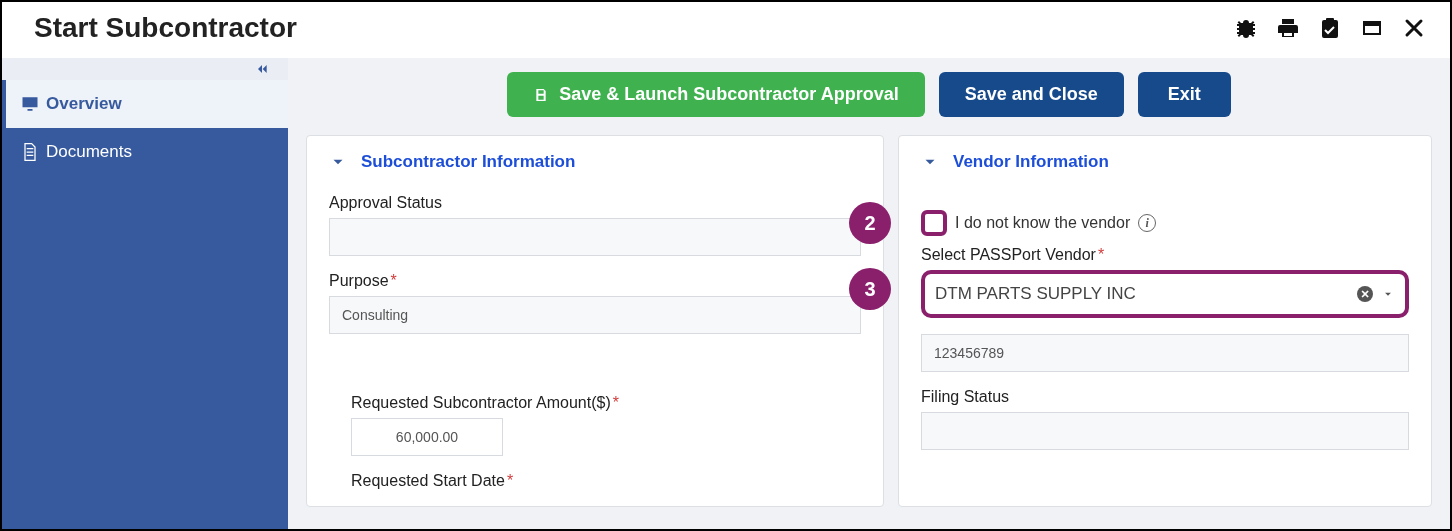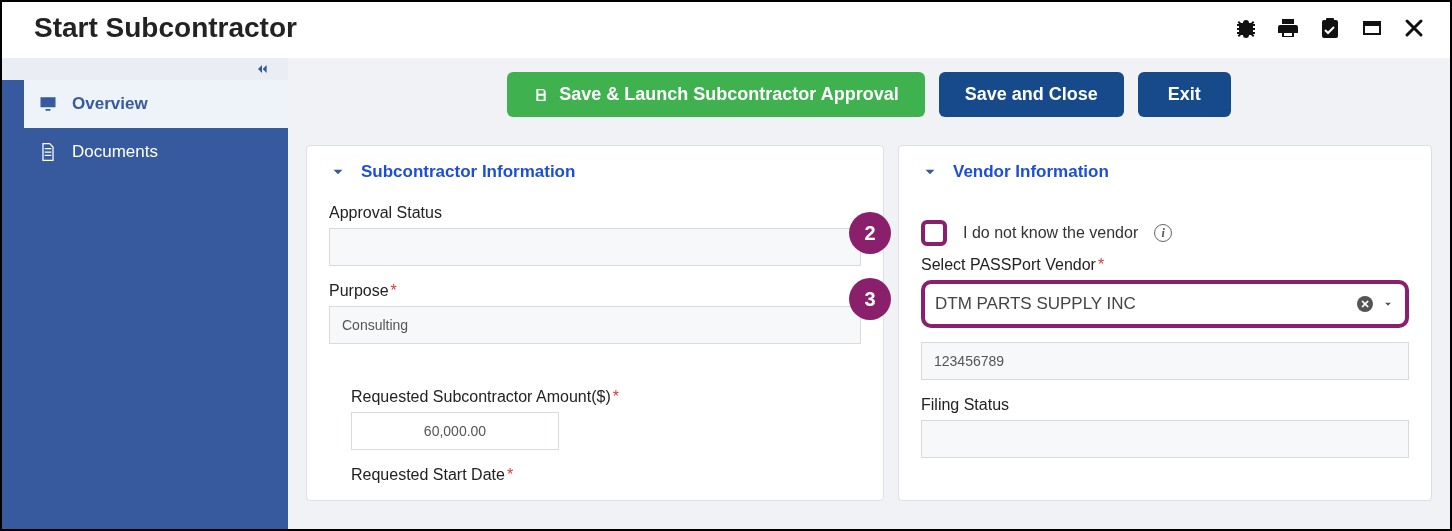"Overview" .side-item { gap: 14px -> 6px; margin-left: 18px -> none }
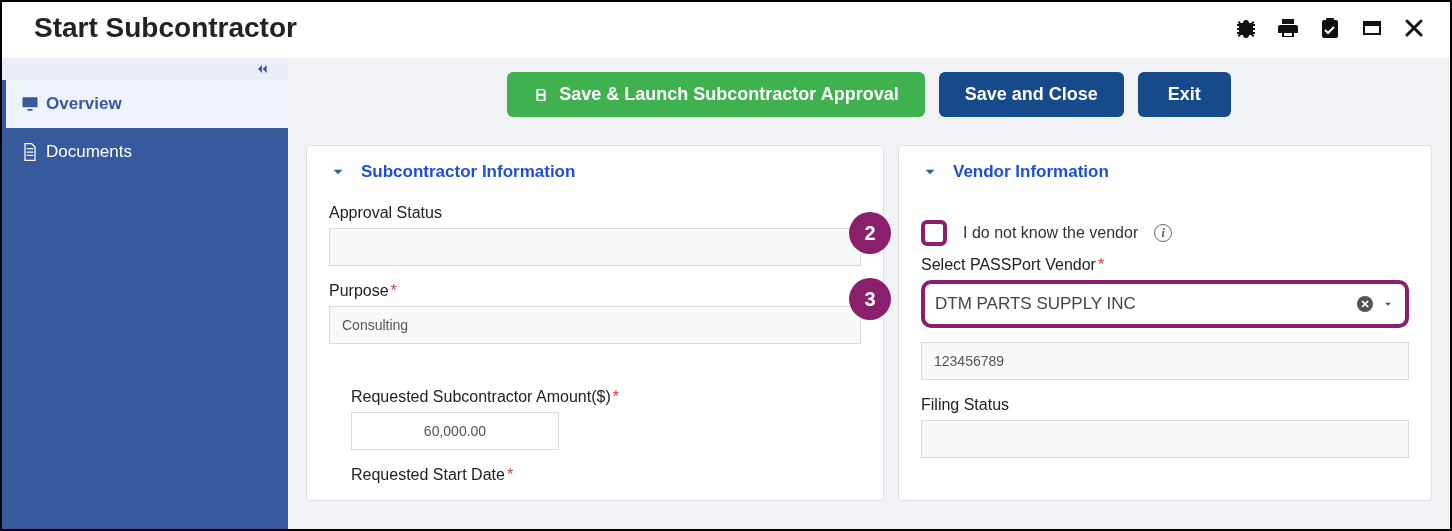"Save & Launch Subcontractor Approval" .action-row { margin-bottom: 28px -> 18px }
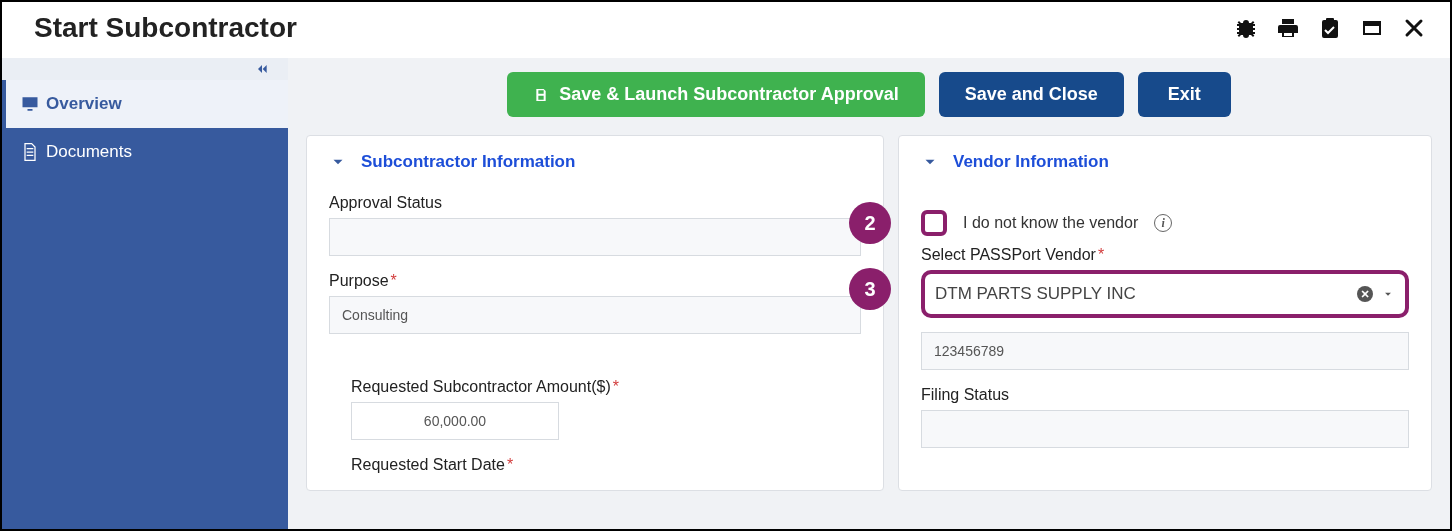"Approval Status" .fgroup { margin-top: none -> 16px }
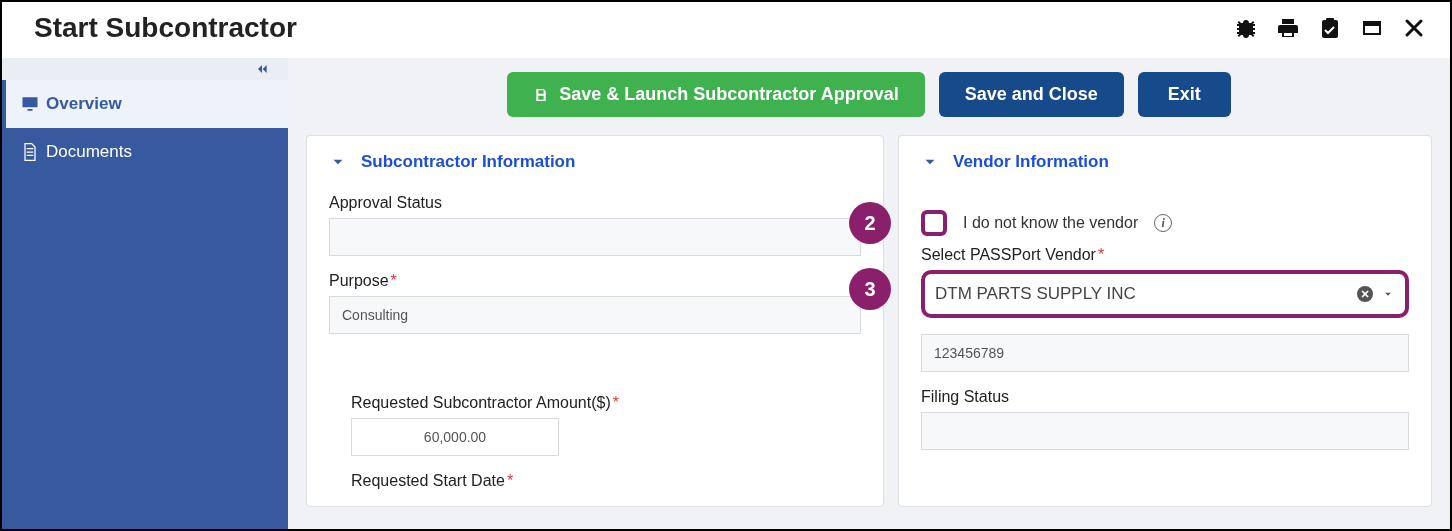"I do not know the" .checkbox-row { gap: 16px -> 8px }
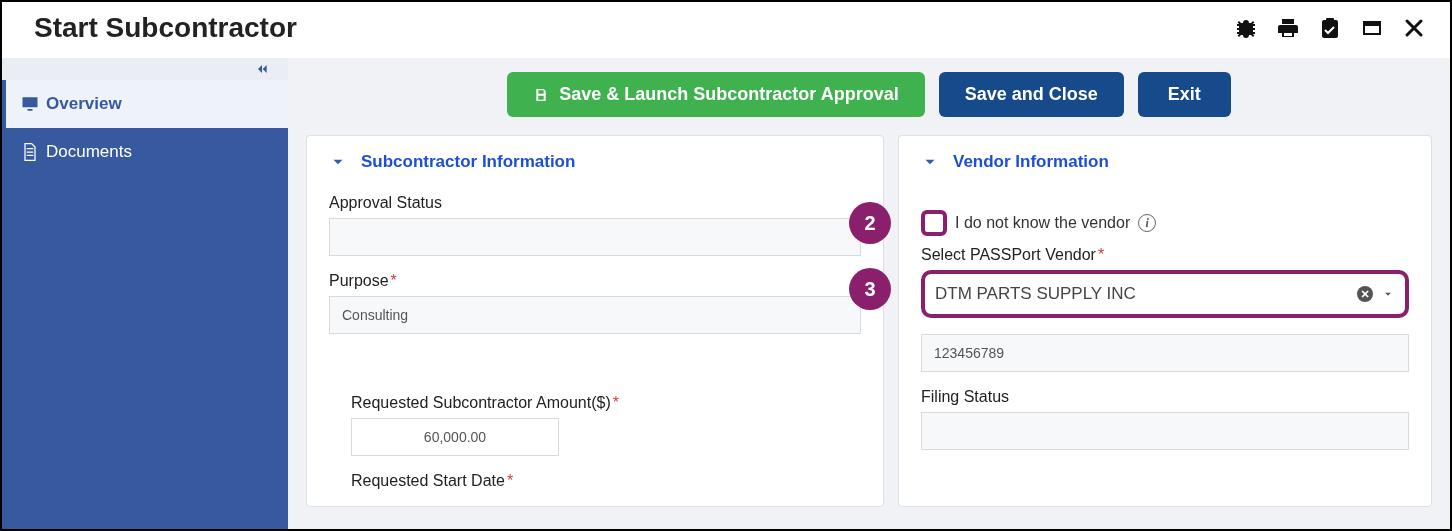"60,000.00" .amount-input { width: 208px -> 152px }
